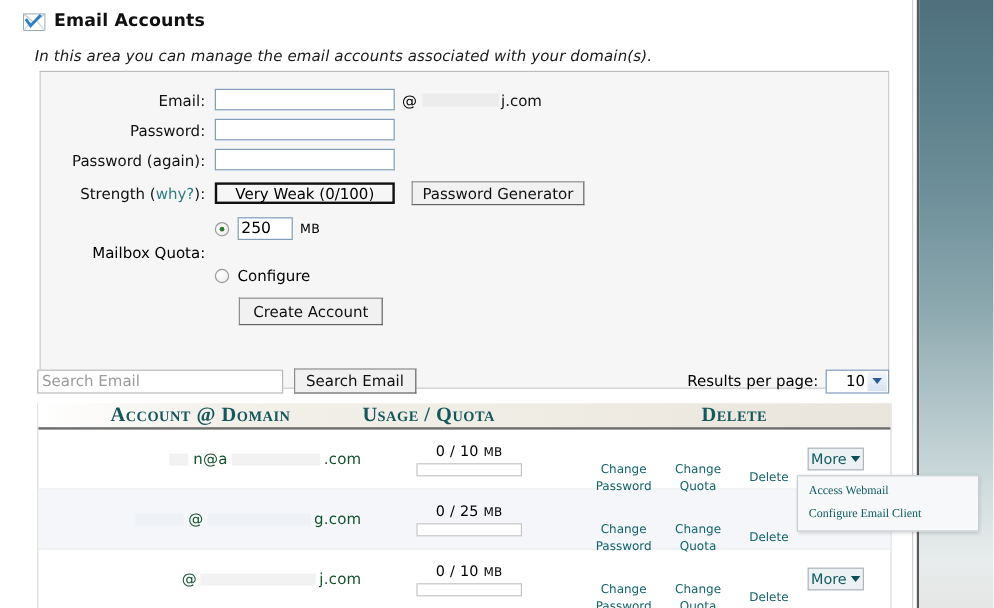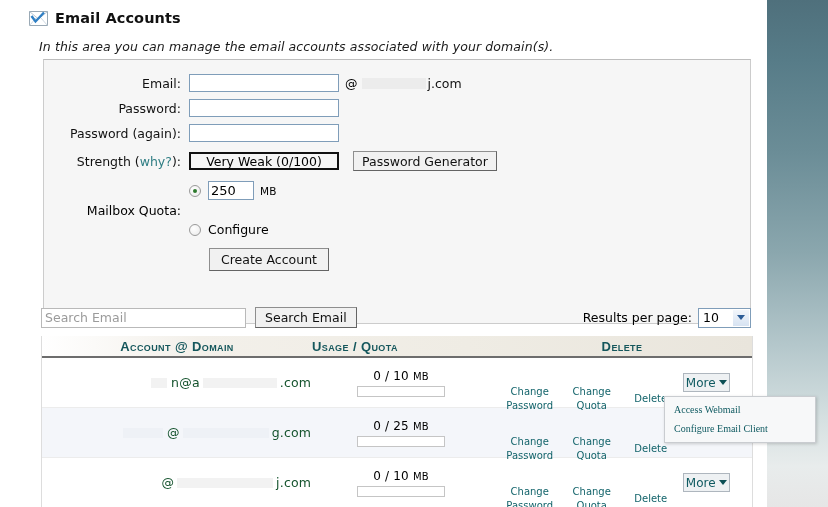"Email Accounts" #main { left: 11px -> 1px }
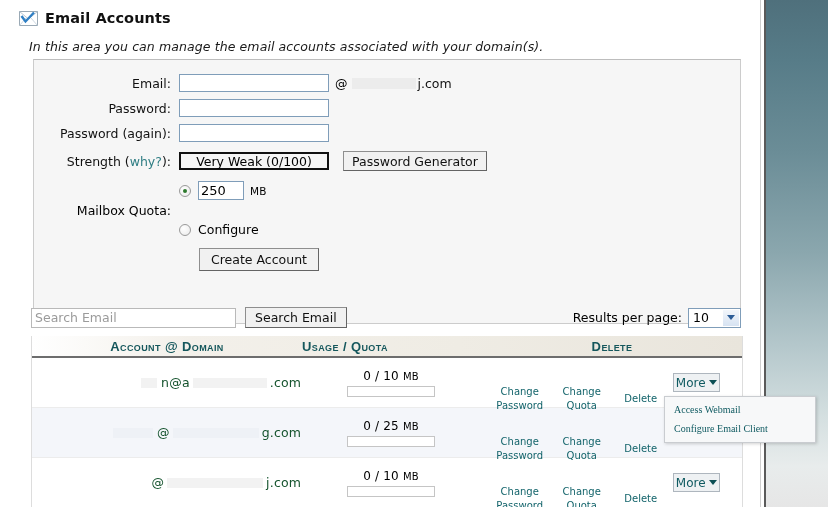"10" .select-value { margin-left: none -> 12px }
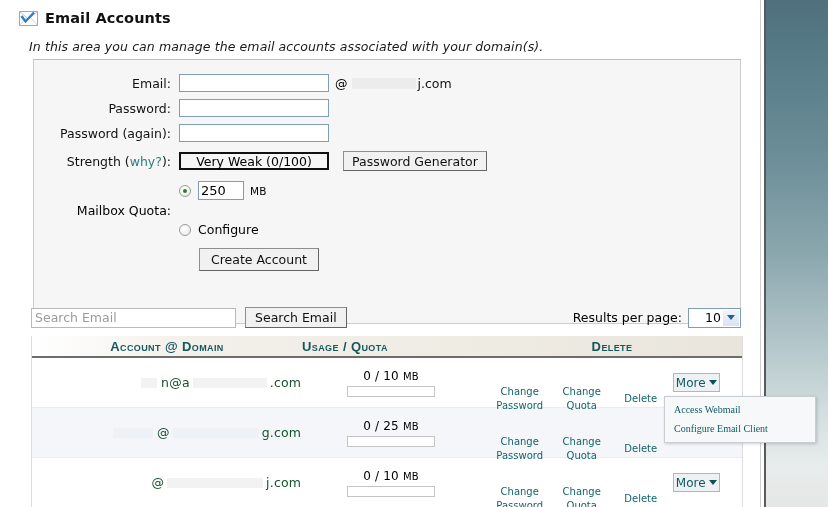"Account @ Domain" .th { font-family: Liberation Sans, sans-serif -> Liberation Serif, serif; font-size: 13px -> 17px }
